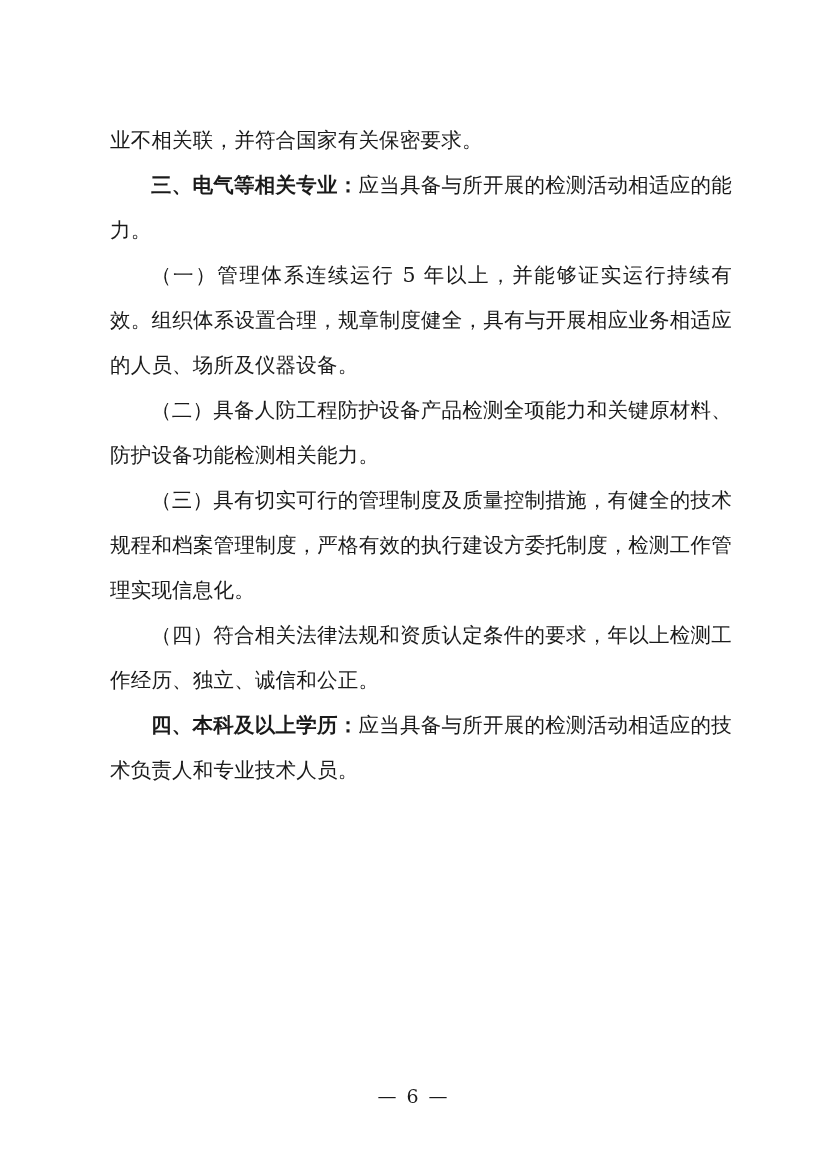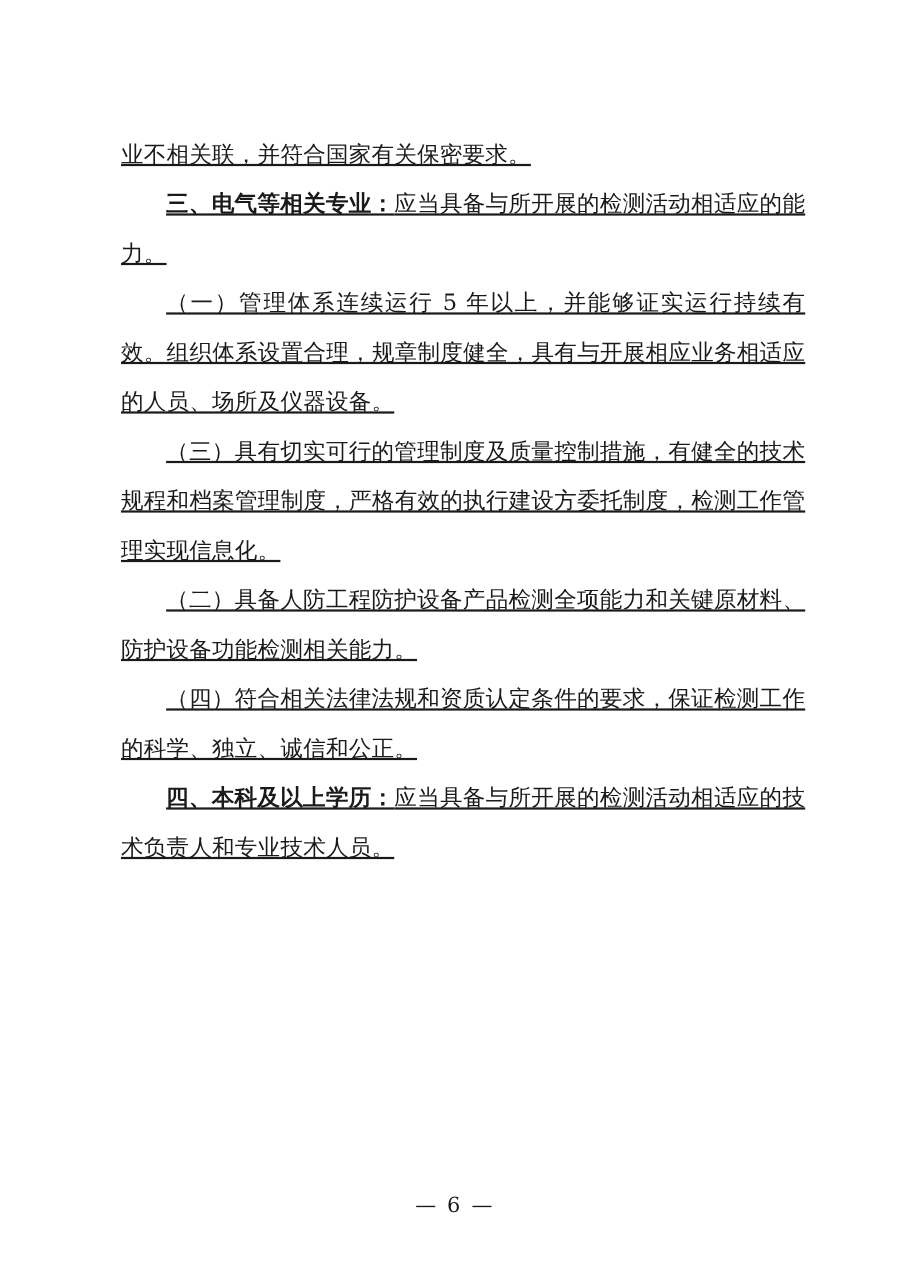"业不相关联，并符合国家有关保密要求。" .para { text-decoration: underline -> none }
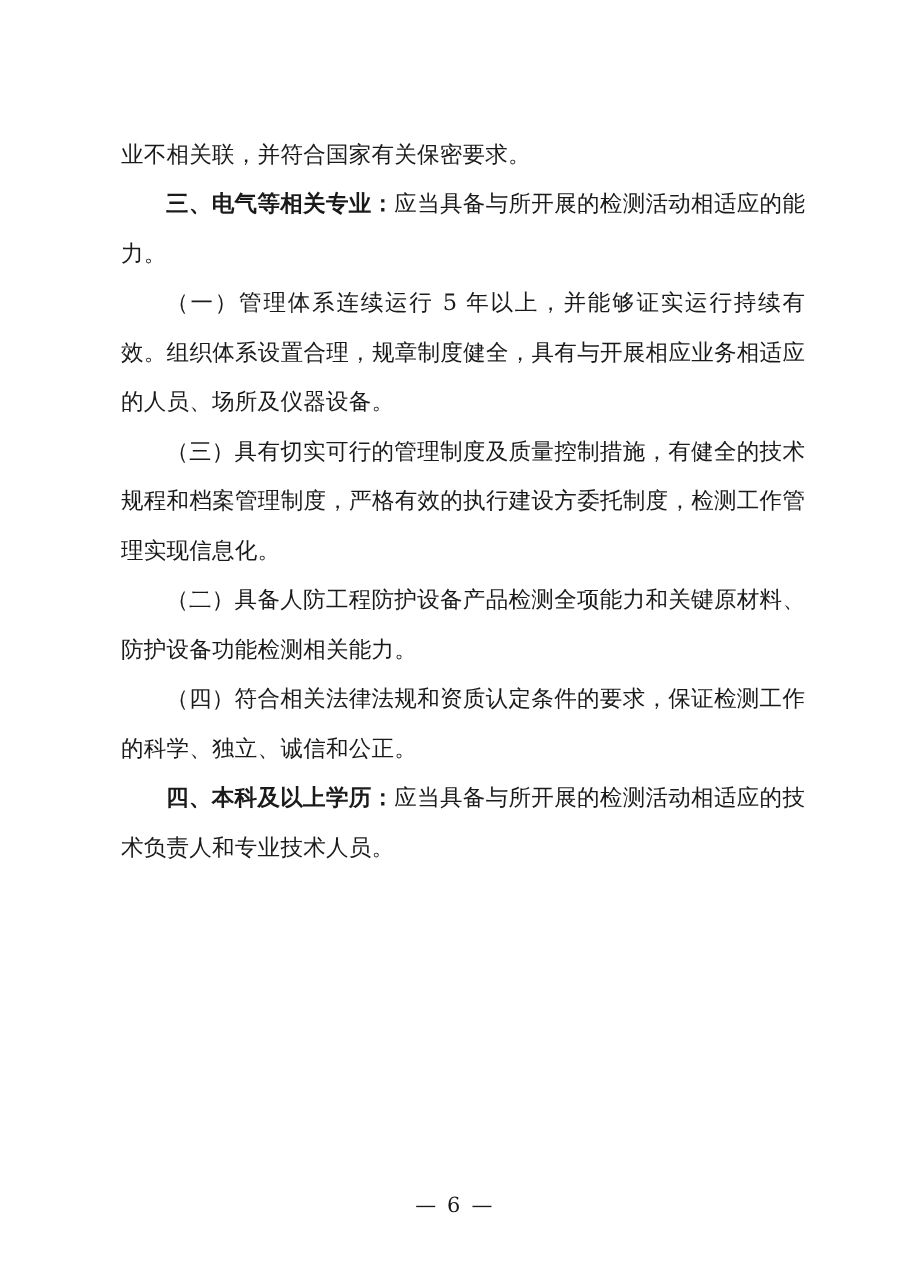"（三）具有切实可行的管理制度及质量控制措施，有健全的技术规程和档案管理制度，严格" p.para { order: before "（二）具备人防工程防护设备产品检测全项能力和关键原材料、防护设备功能检测相关能力" -> after "（二）具备人防工程防护设备产品检测全项能力和关键原材料、防护设备功能检测相关能力" }
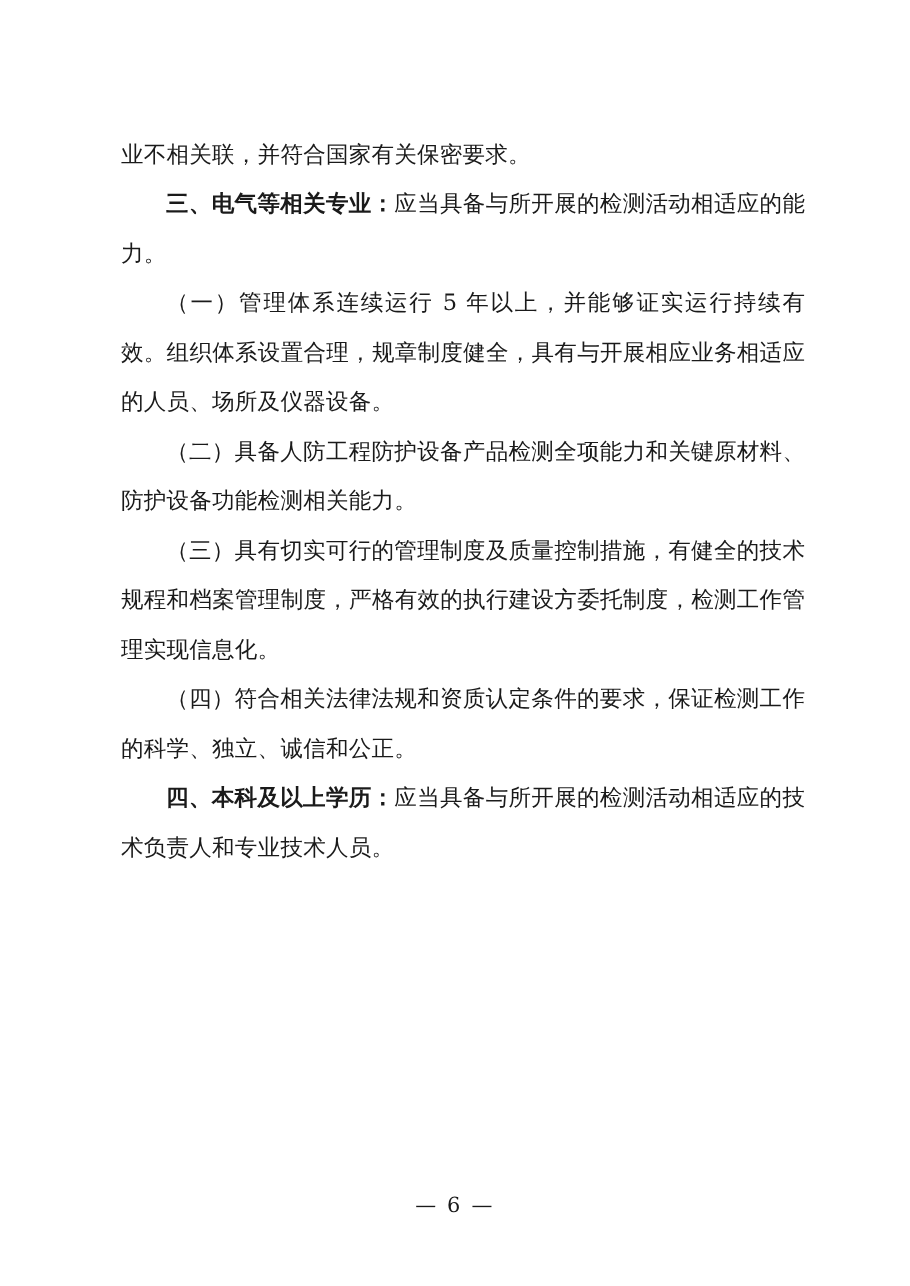"（四）符合相关法律法规和资质认定条件的要求，保证检测工作的科学、独立、诚信和公正" span { text: 保证检测工作的科学 -> 年以上检测工作经历 }
